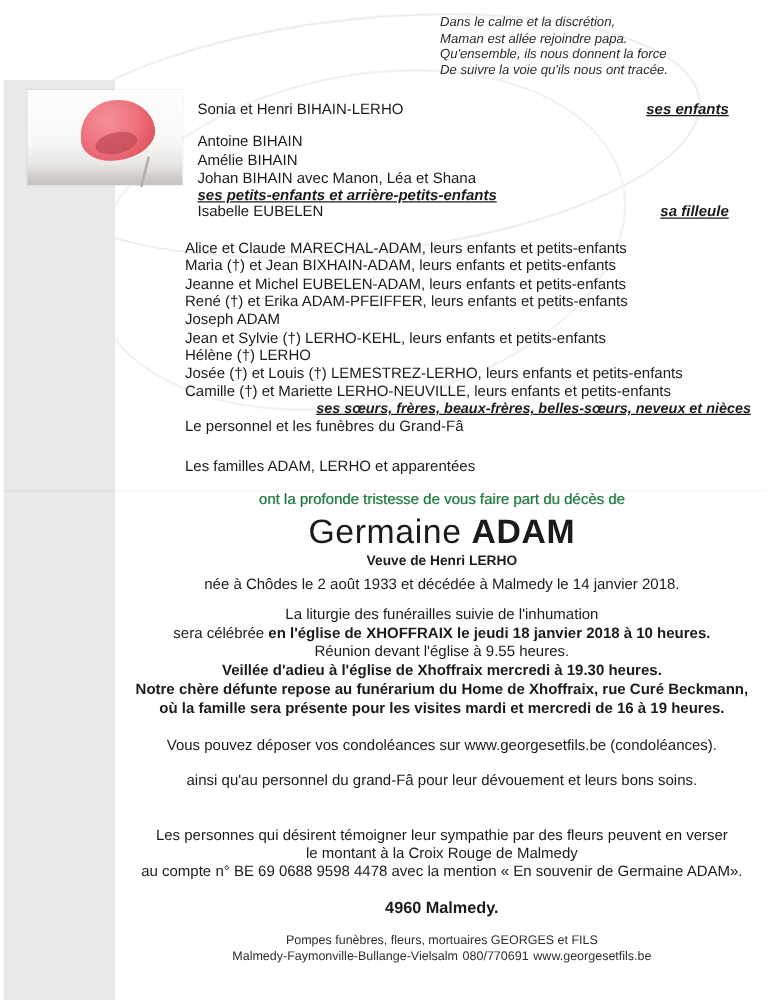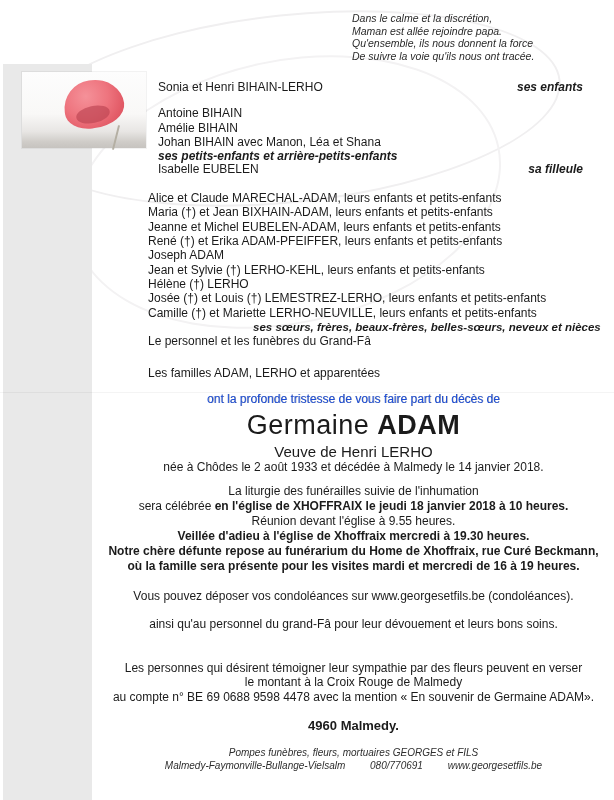"ses enfants" .bi { text-decoration: none -> underline }
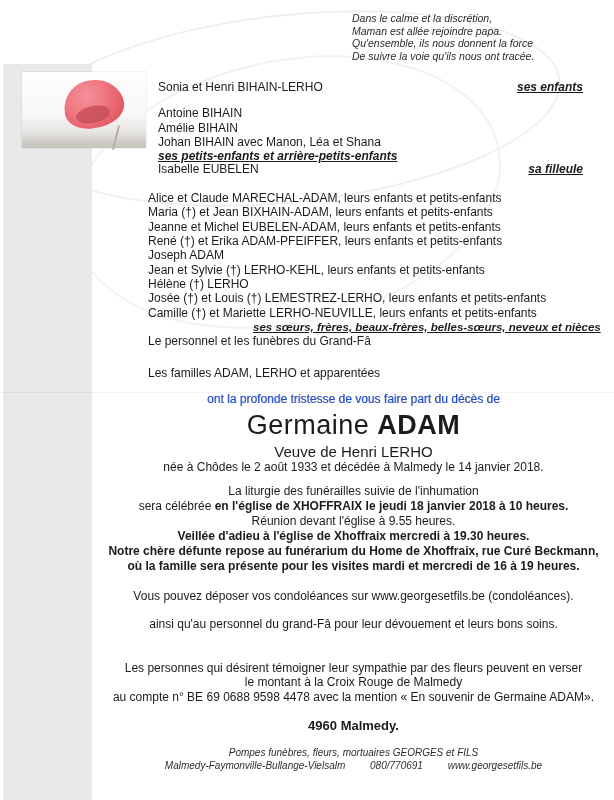"ont la profonde tristesse de" .intro { color: #1d4ed8 -> #15803d }
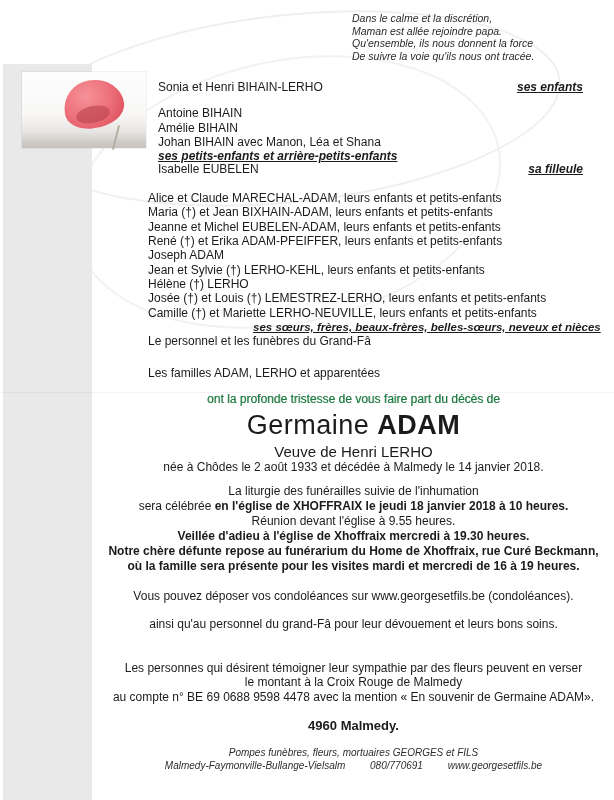"Veuve de Henri LERHO" .subtitle { font-size: 15px -> 11px; font-weight: normal -> bold }
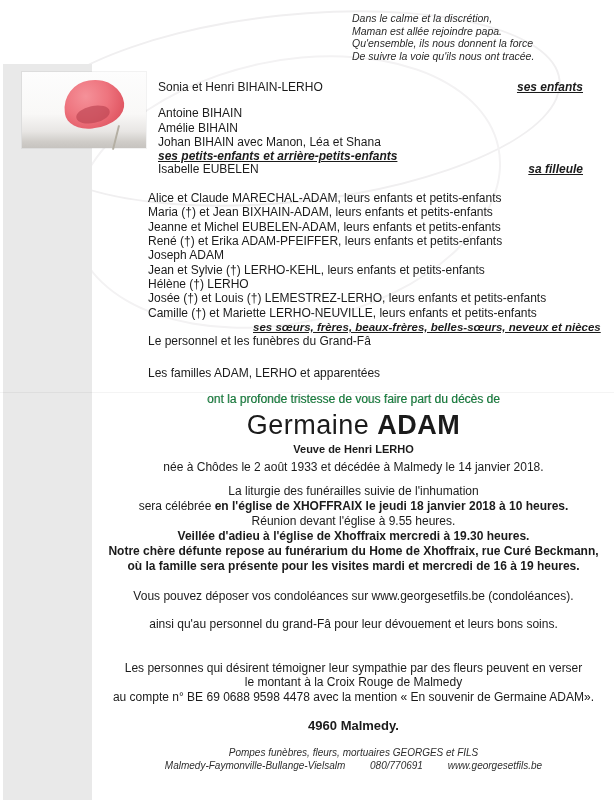"Pompes funèbres, fleurs, mortuaires" .footer { font-style: italic -> none }
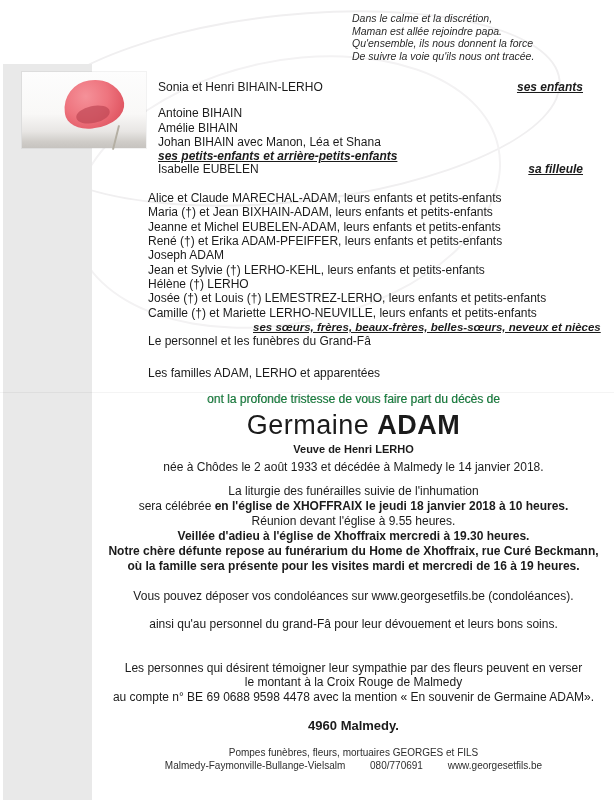"080/770691" .footer .gap { margin: 0 22px -> 0 1px }
